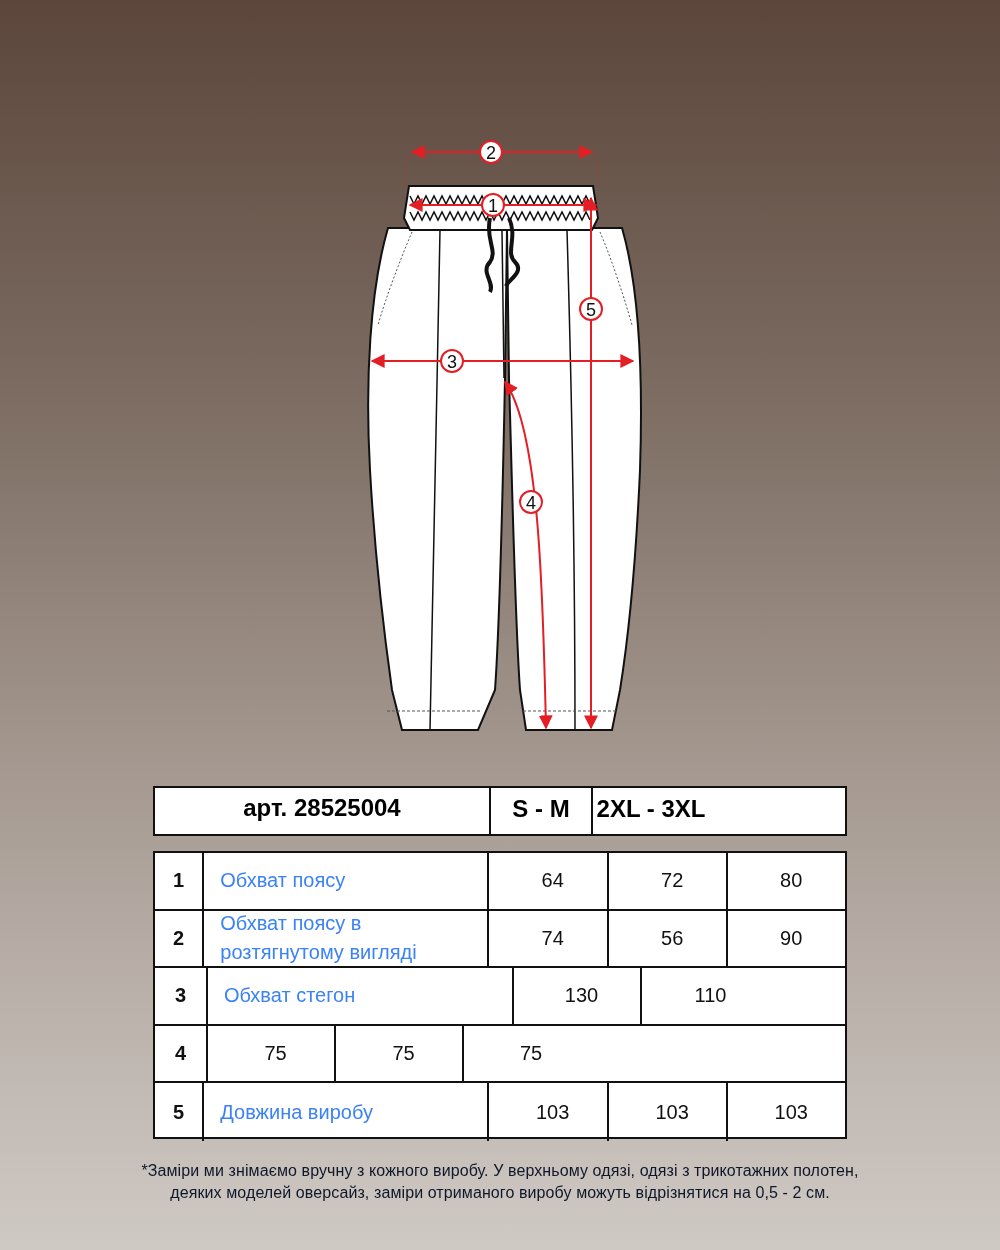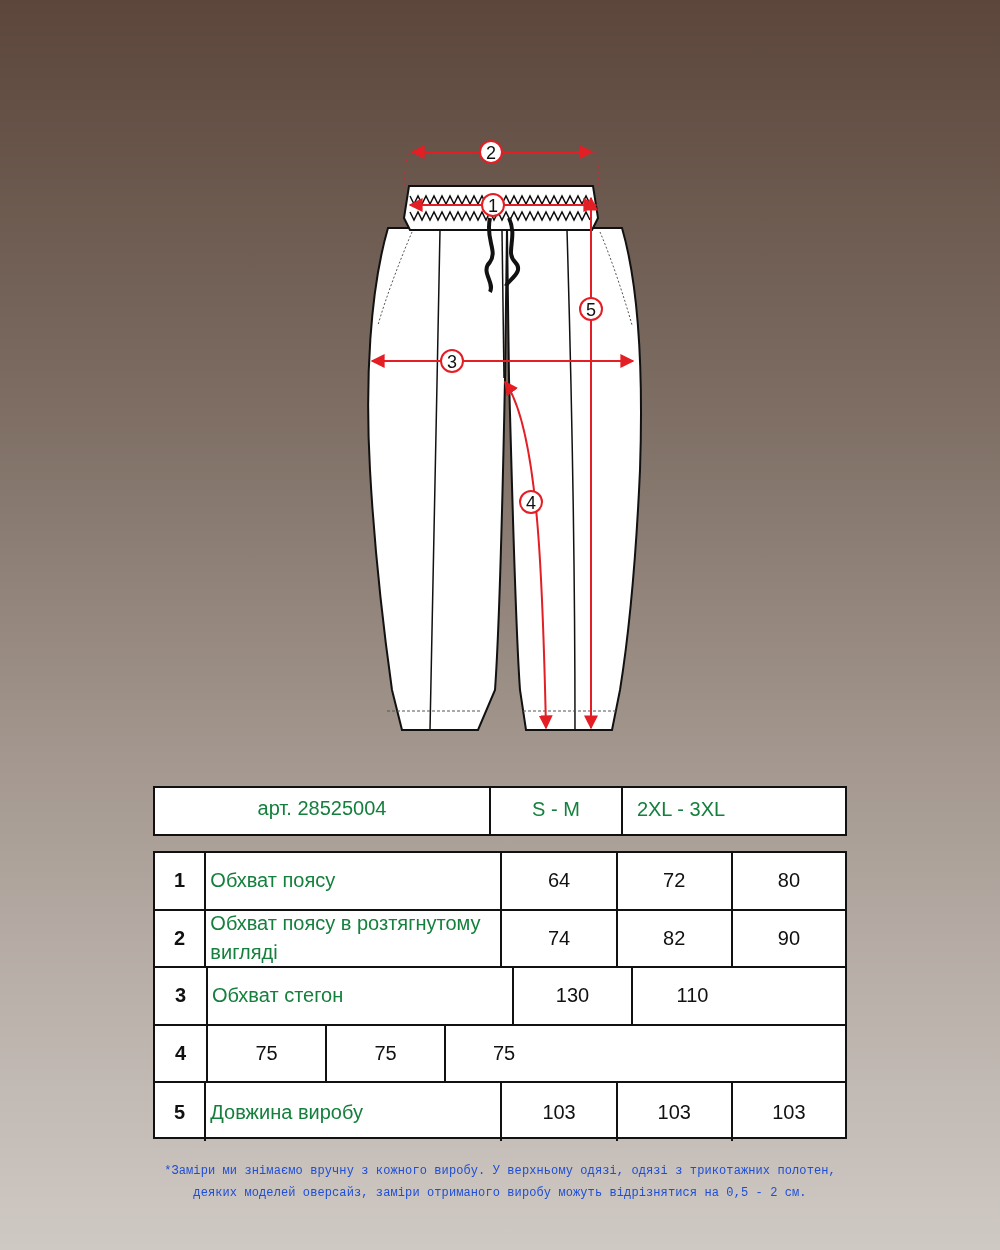"арт. 28525004" .header-table .cell { color: #15803d -> #000000; font-size: 20px -> 24px; font-weight: normal -> bold }
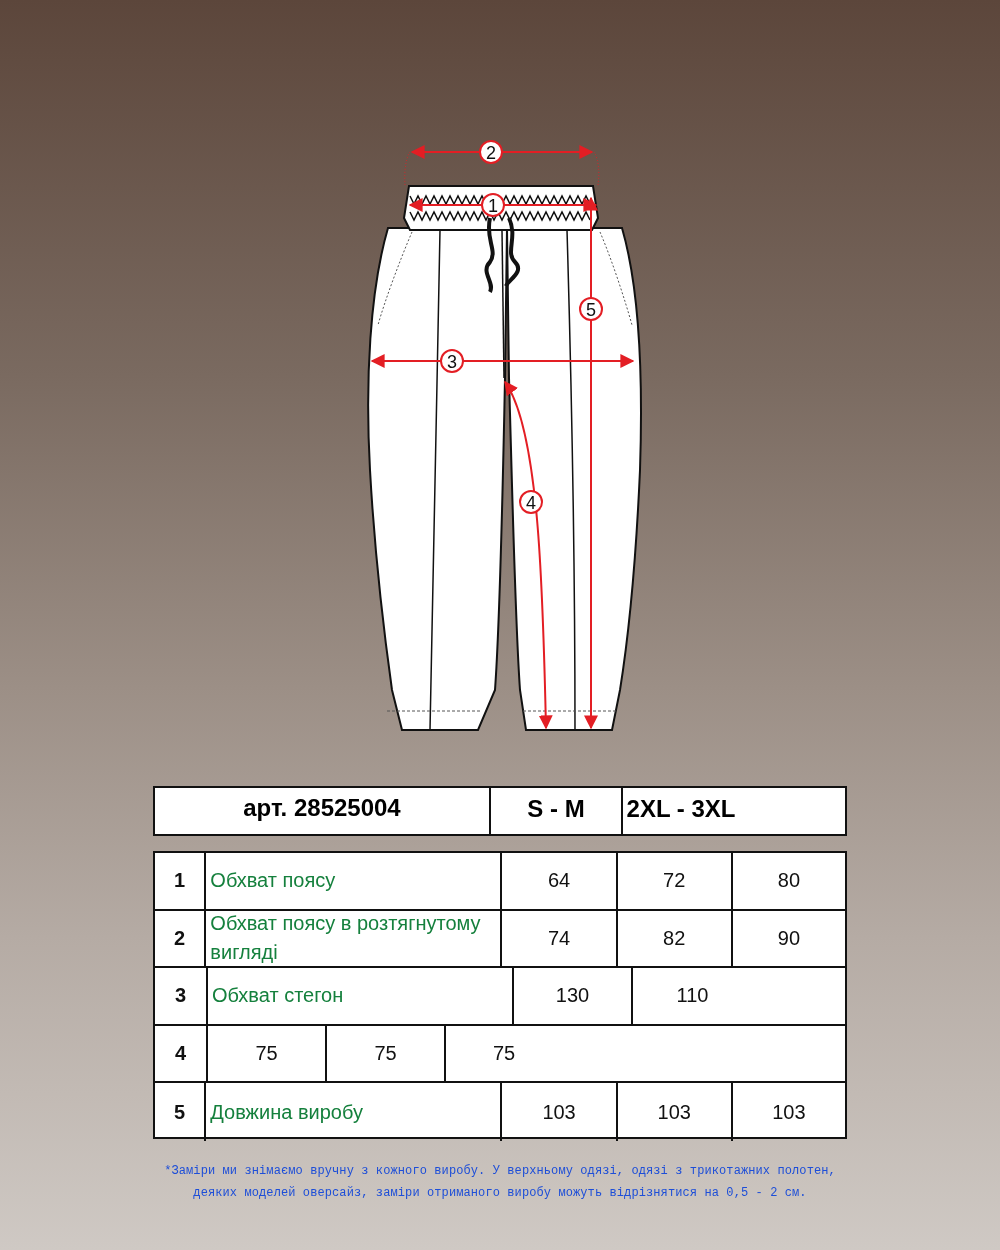"S - M" .c-s1 { width: 132px -> 102px }
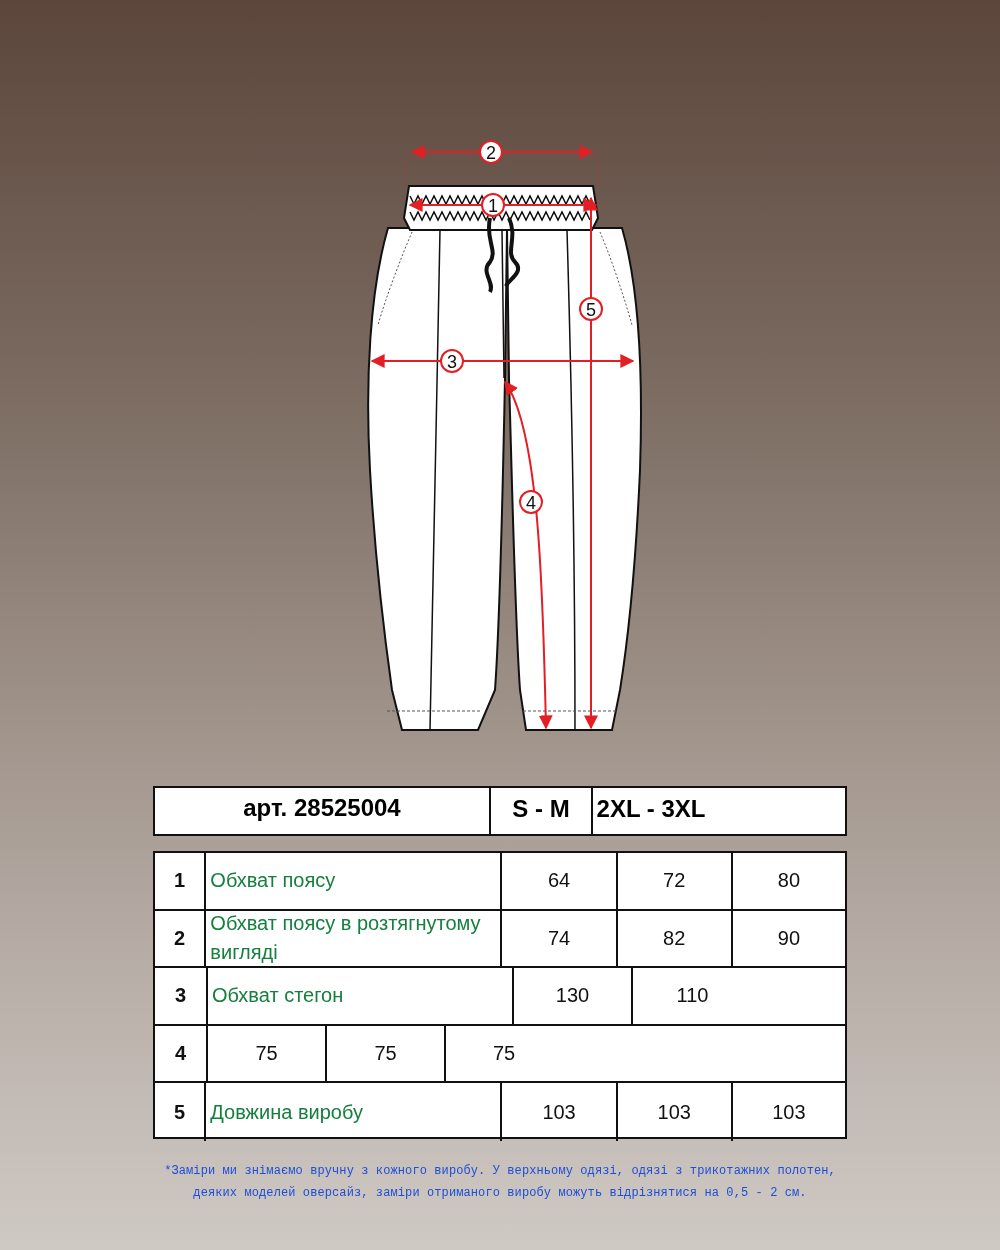"Обхват поясу" .row .label { color: #15803d -> #3b82f6; padding-left: 4px -> 16px }
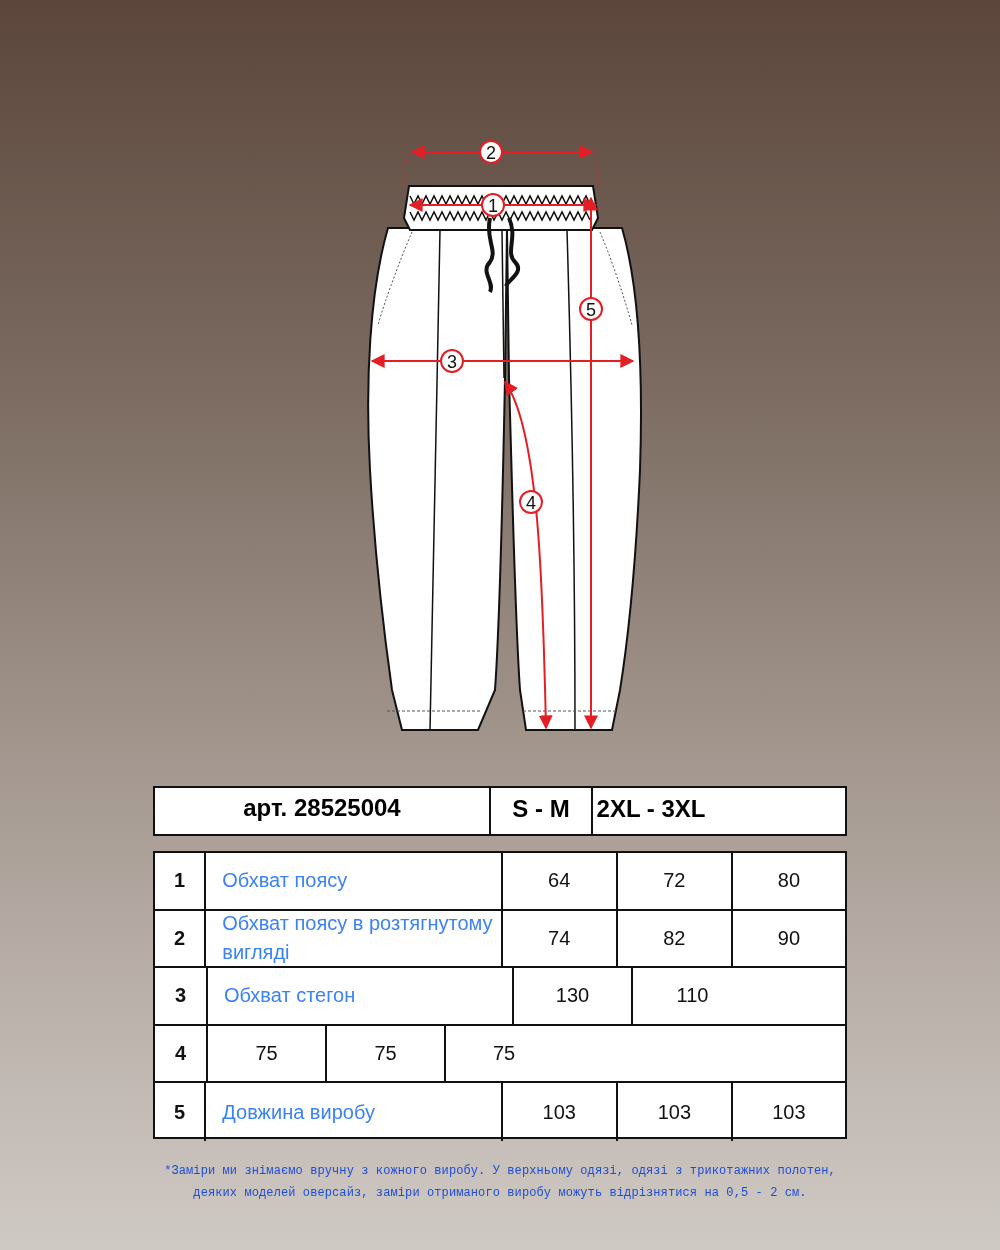"64" .row .val { margin-left: none -> 9px }
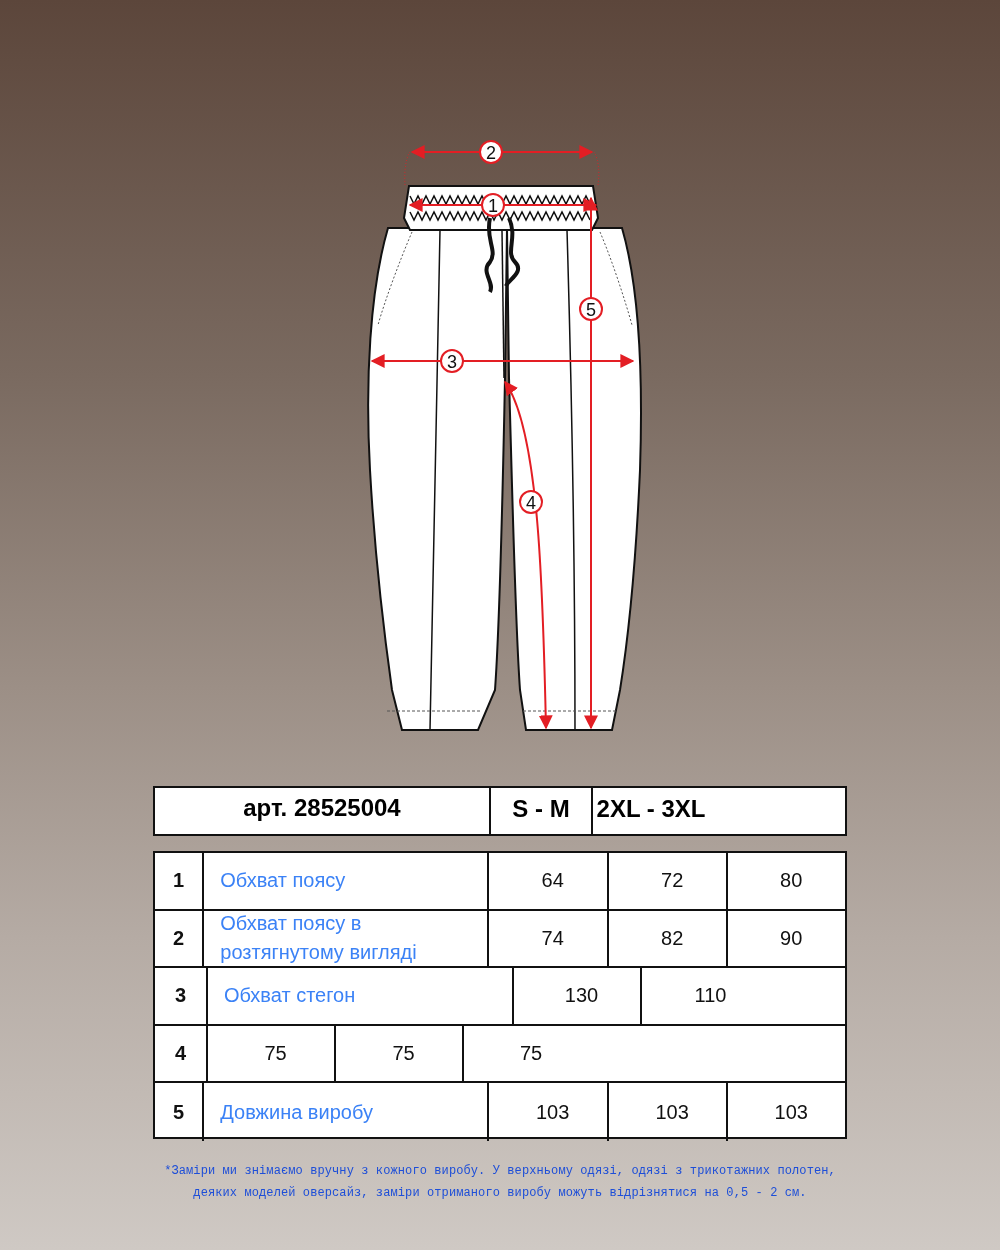"82" div.val { text: 82 -> 56 }
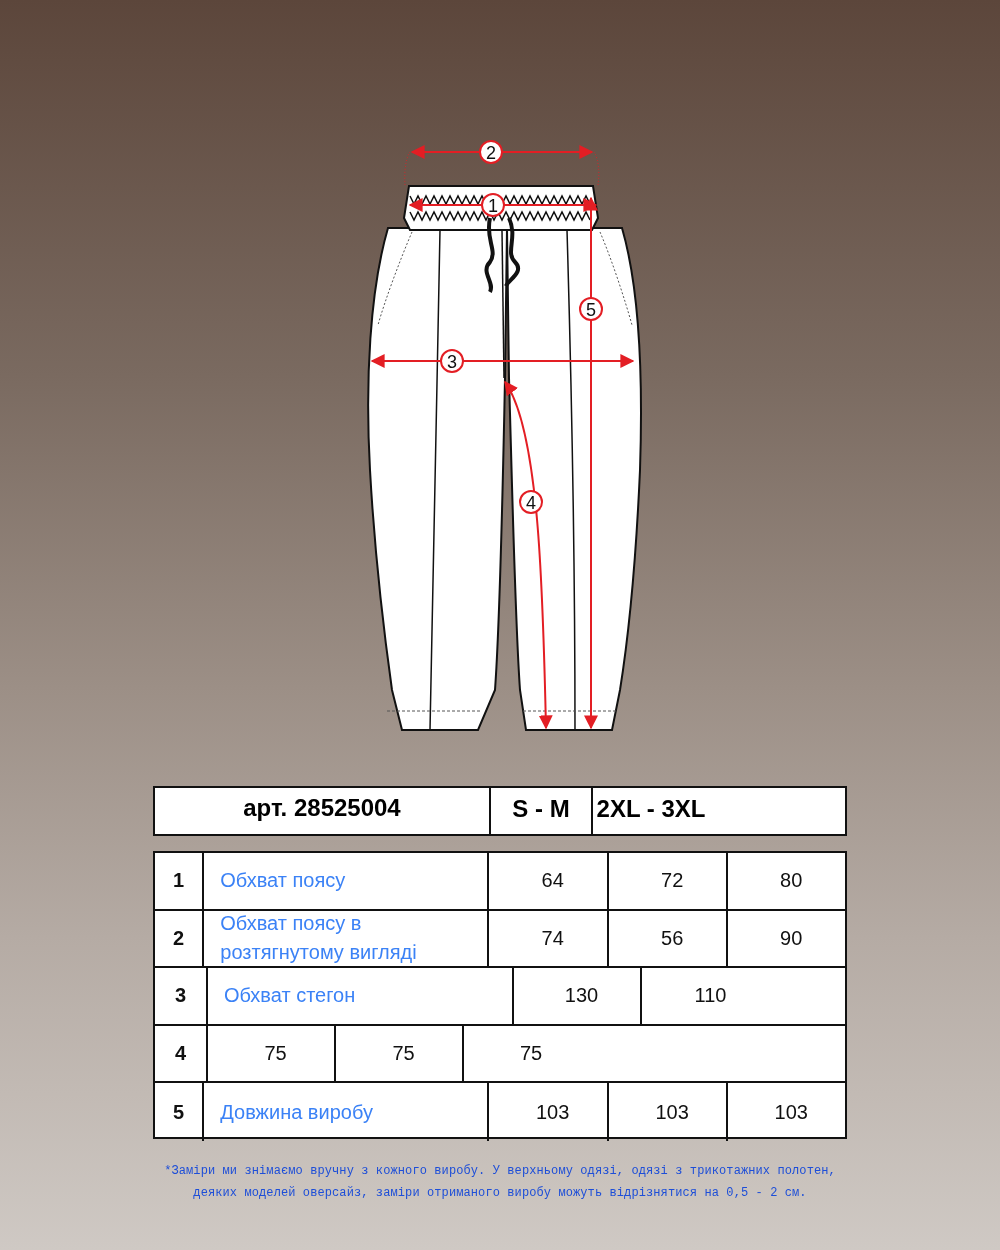"*Заміри ми знімаємо вручну з" .footnote { color: #1d4ed8 -> #0f172a; font-family: Liberation Mono, monospace -> Liberation Sans, sans-serif; font-size: 12px -> 16px }
